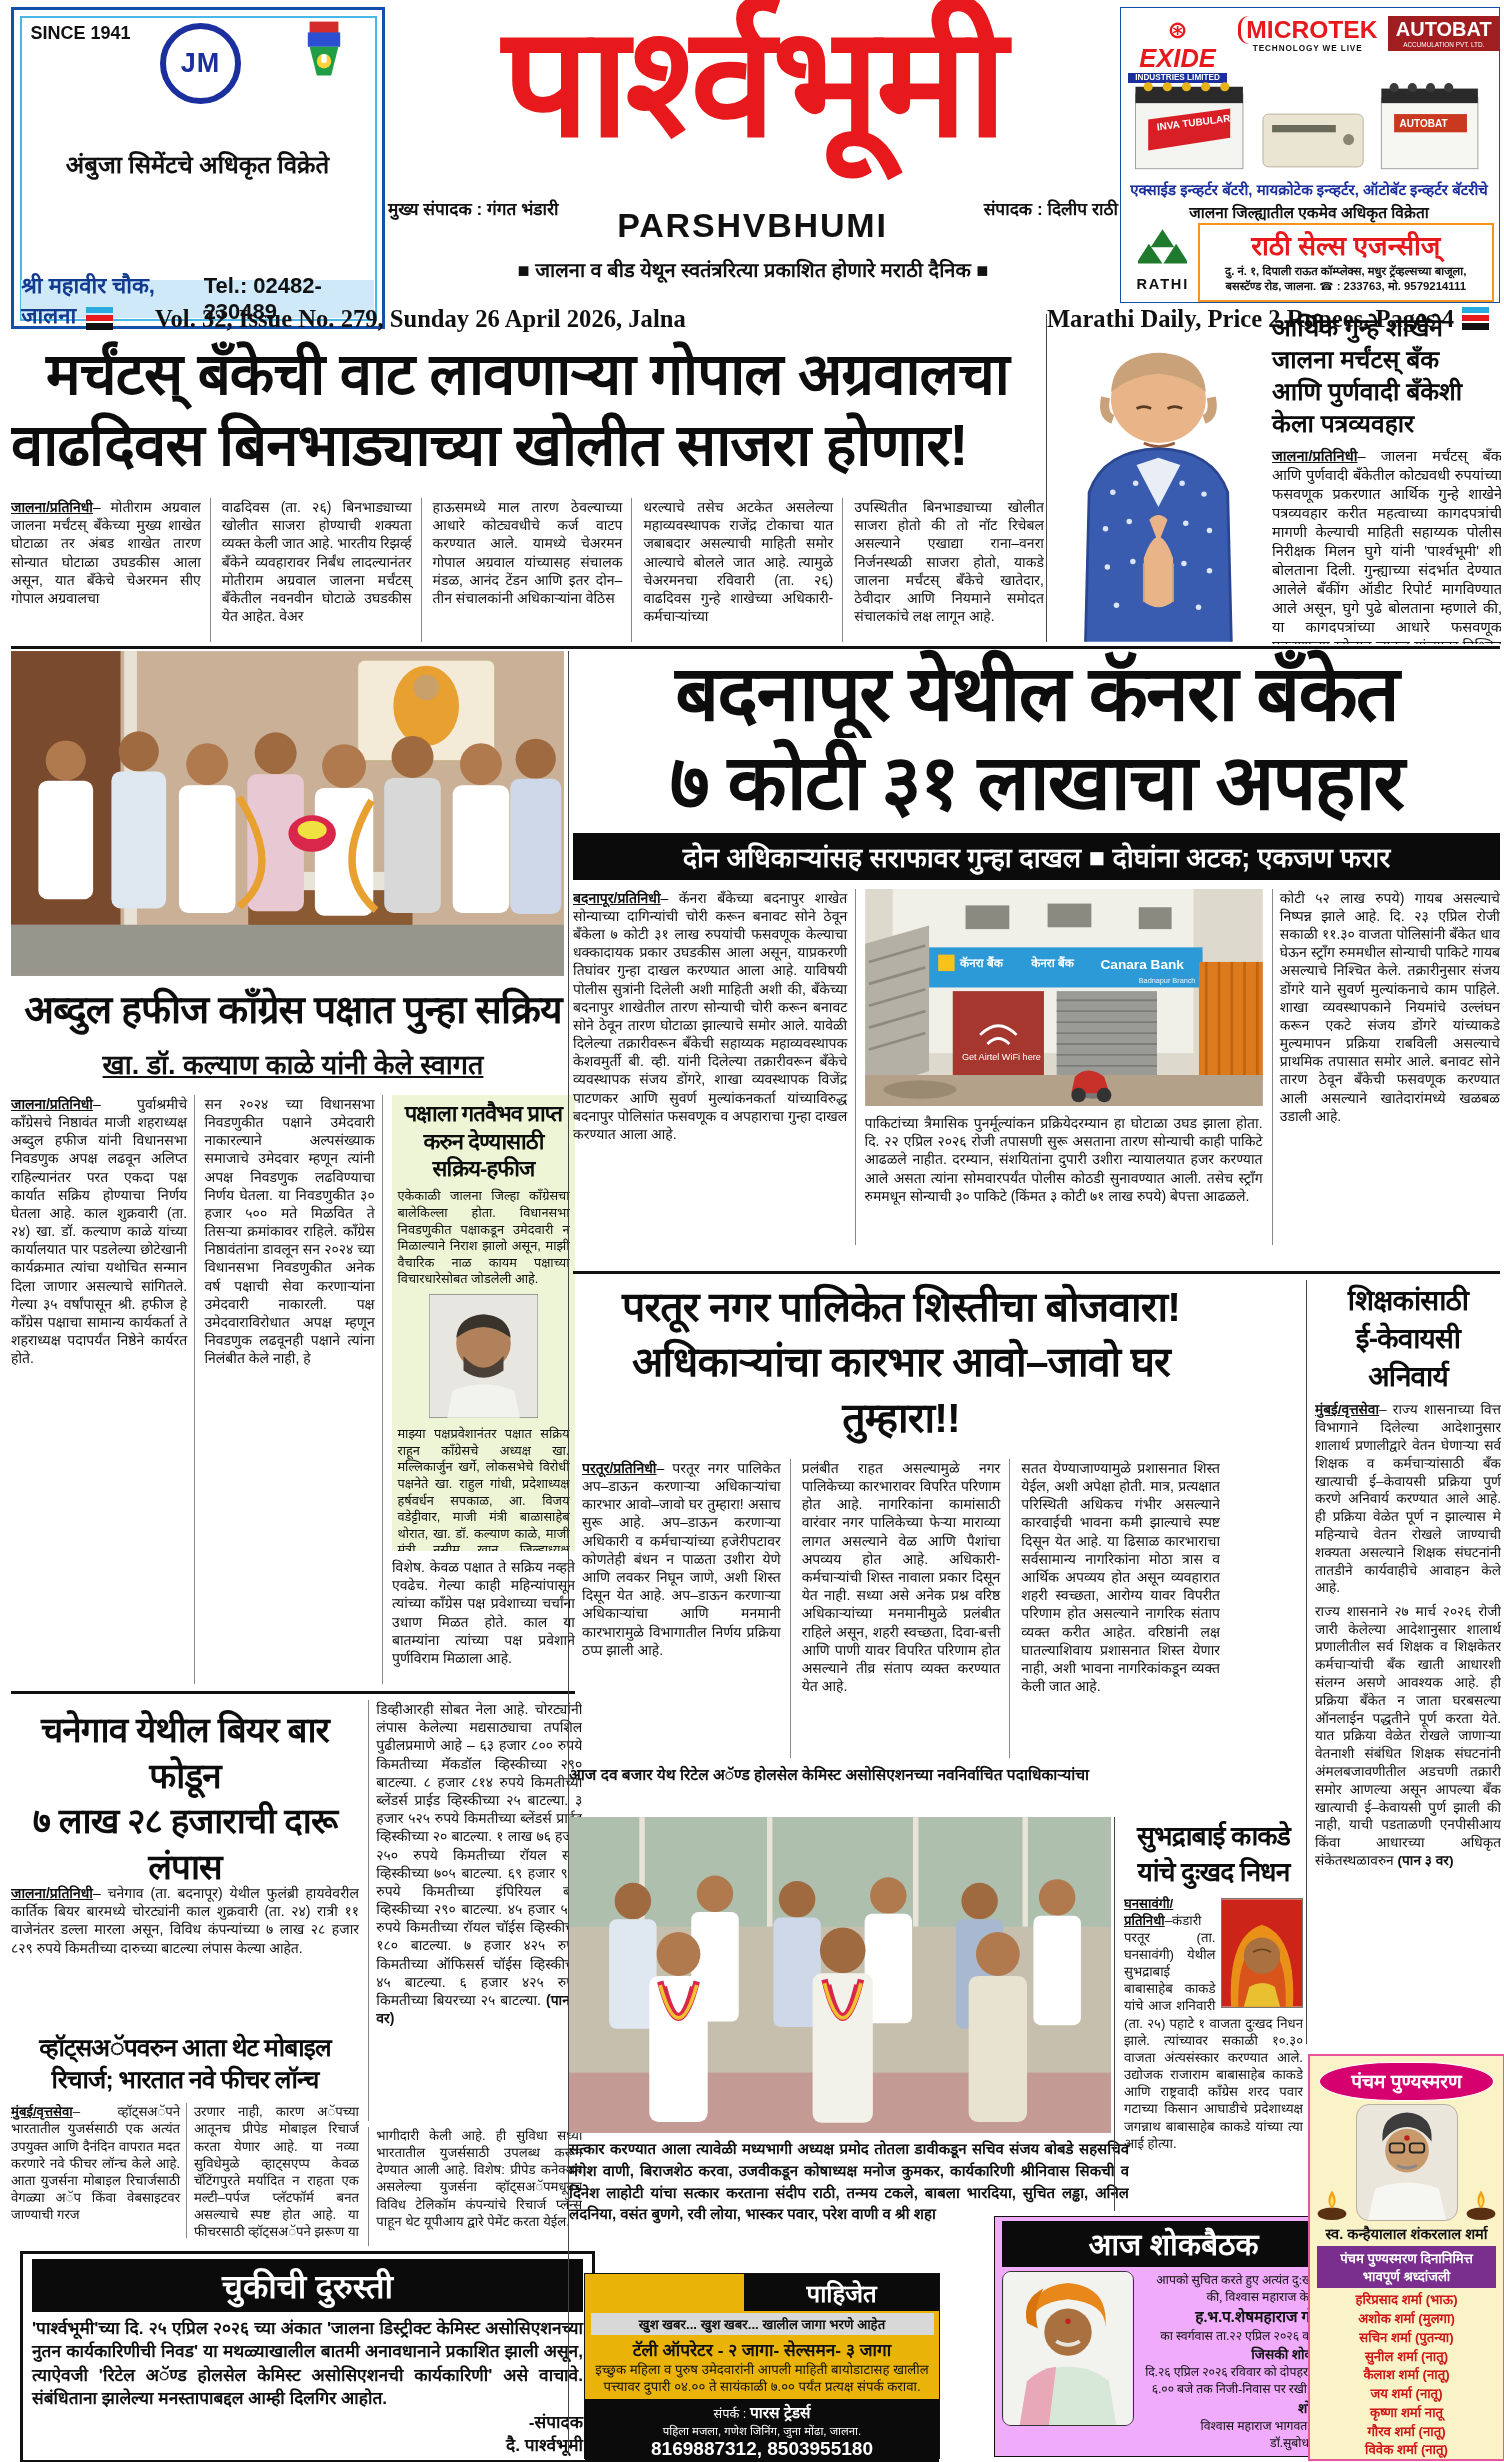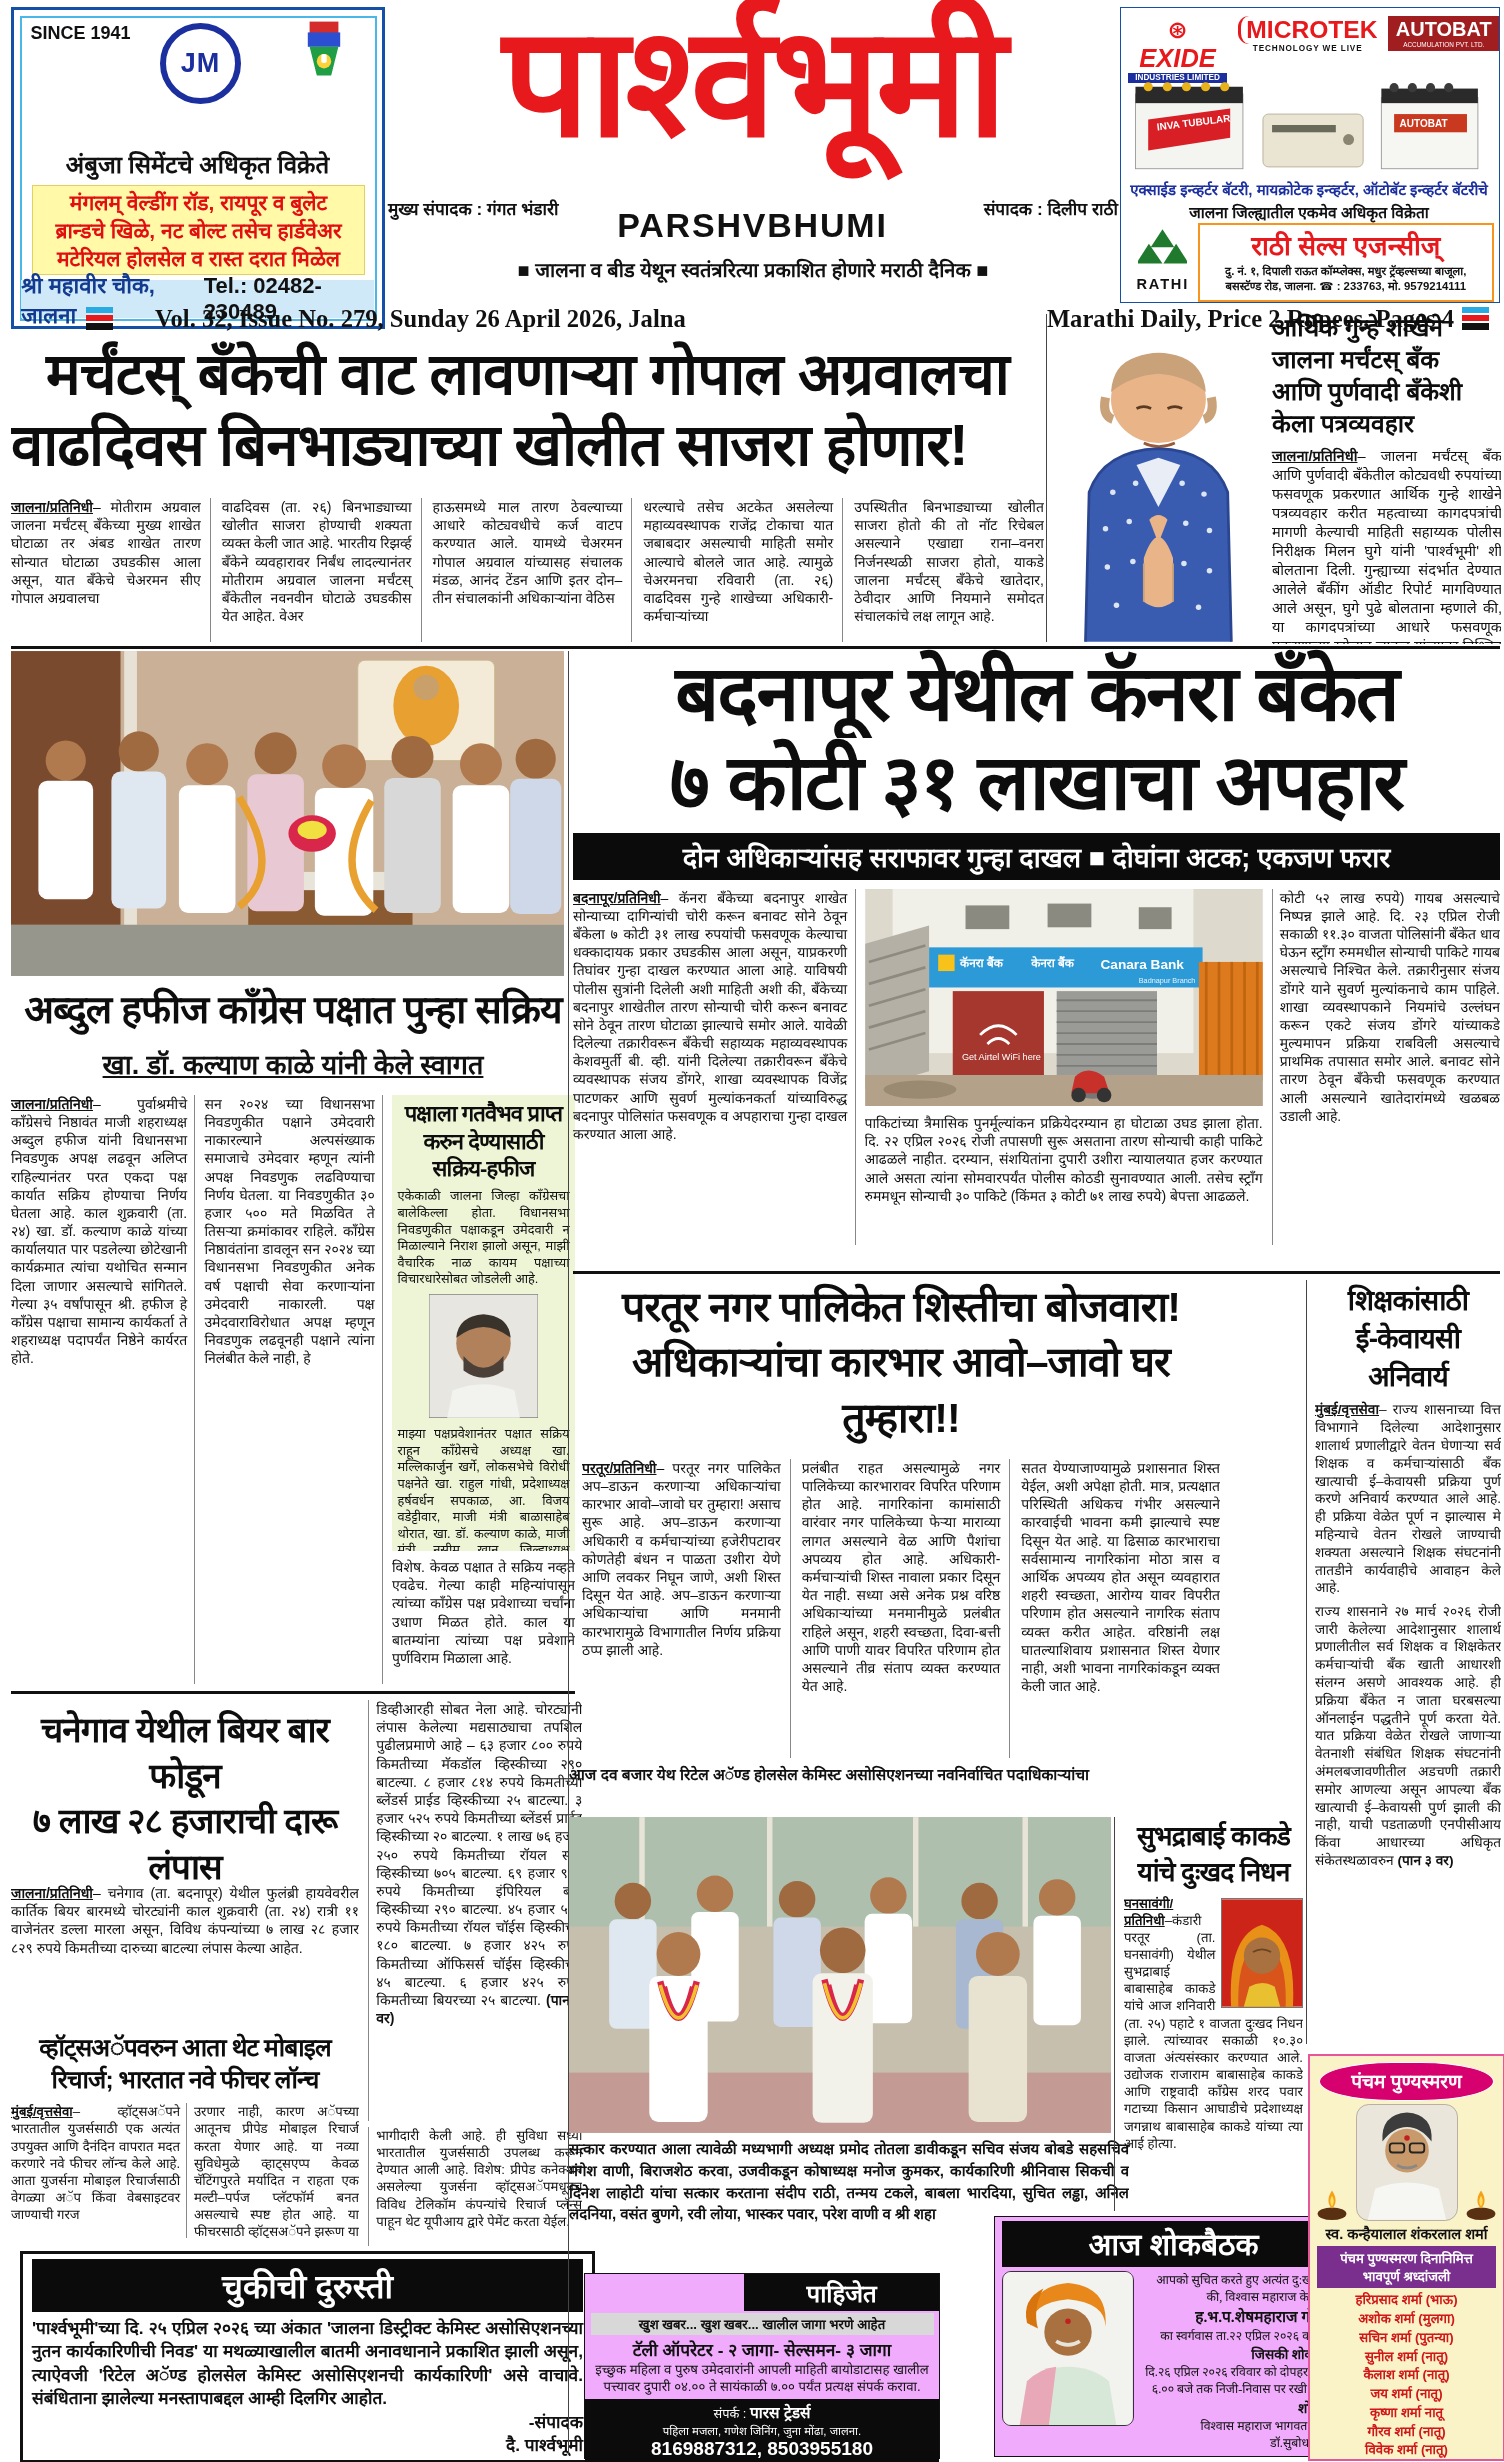"मंगलम् वेल्डींग रॉड, रायपूर व" div.a { html: <div> <div>मंगलम् वेल्डींग रॉड, रायपूर व बुलेट</div> <div>ब्रान्डचे खिळे, नट बोल्ट तसेच हार्डवेअर</div> <div>मटेरियल होलसेल व रास्त दरात मिळेल</div> </div> -> none }
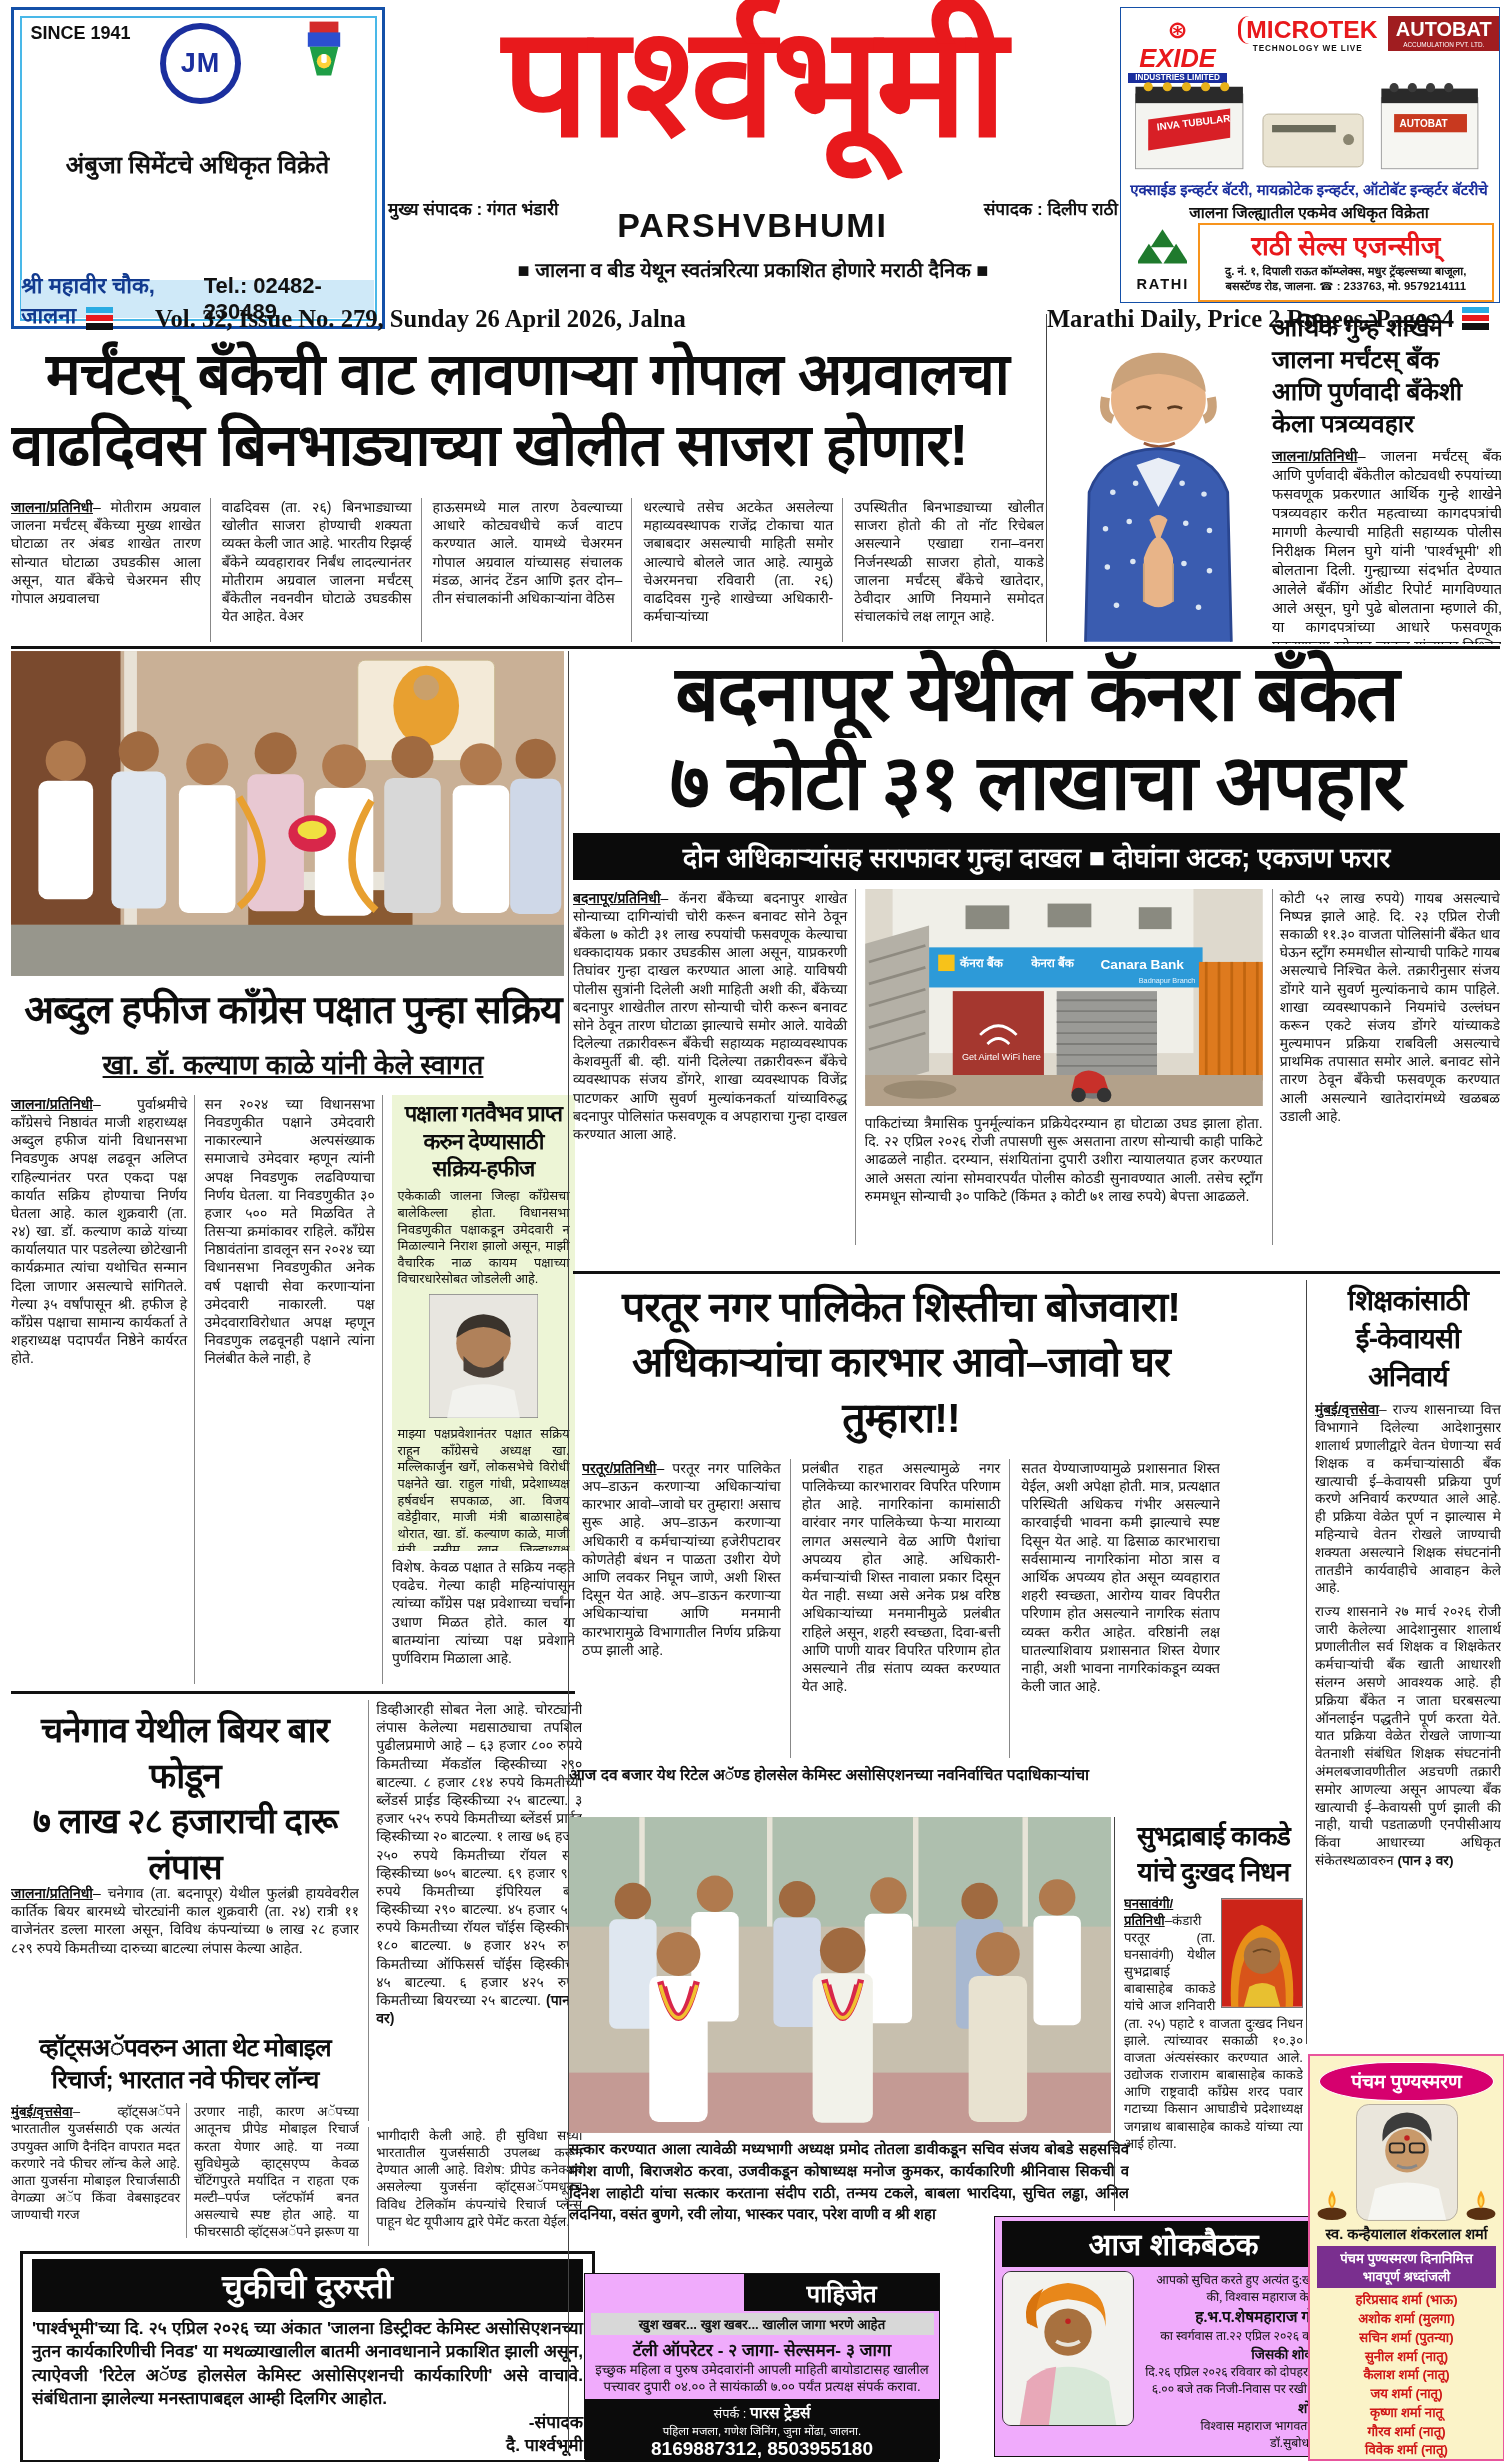"पाहिजेत" div.a { background: #f0abfc -> #eab308 }
